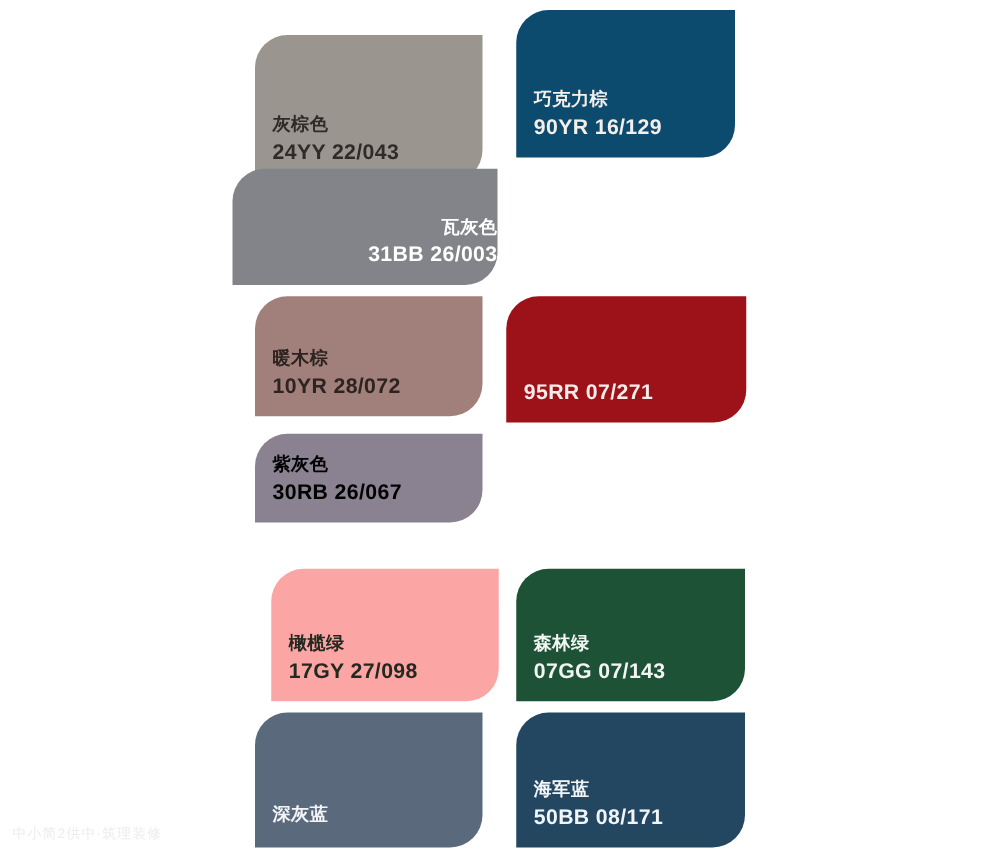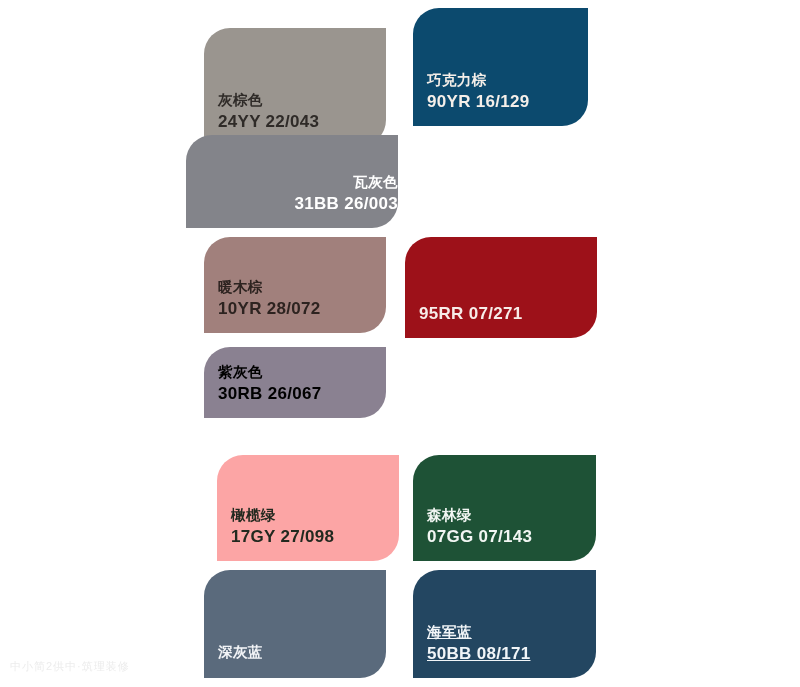"海军蓝" div.swatch { text-decoration: underline -> none }
